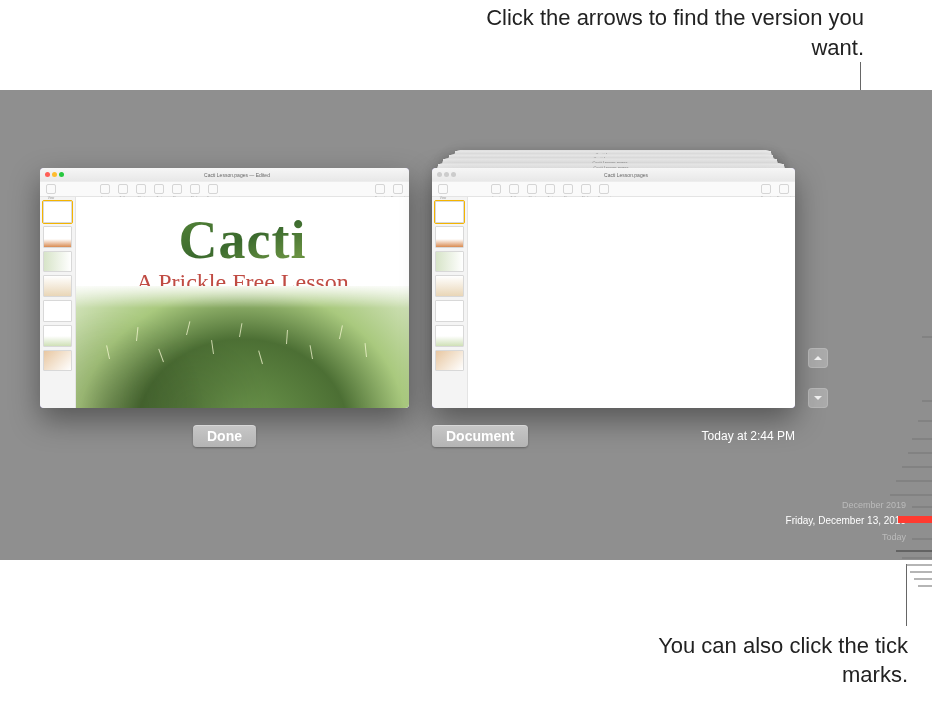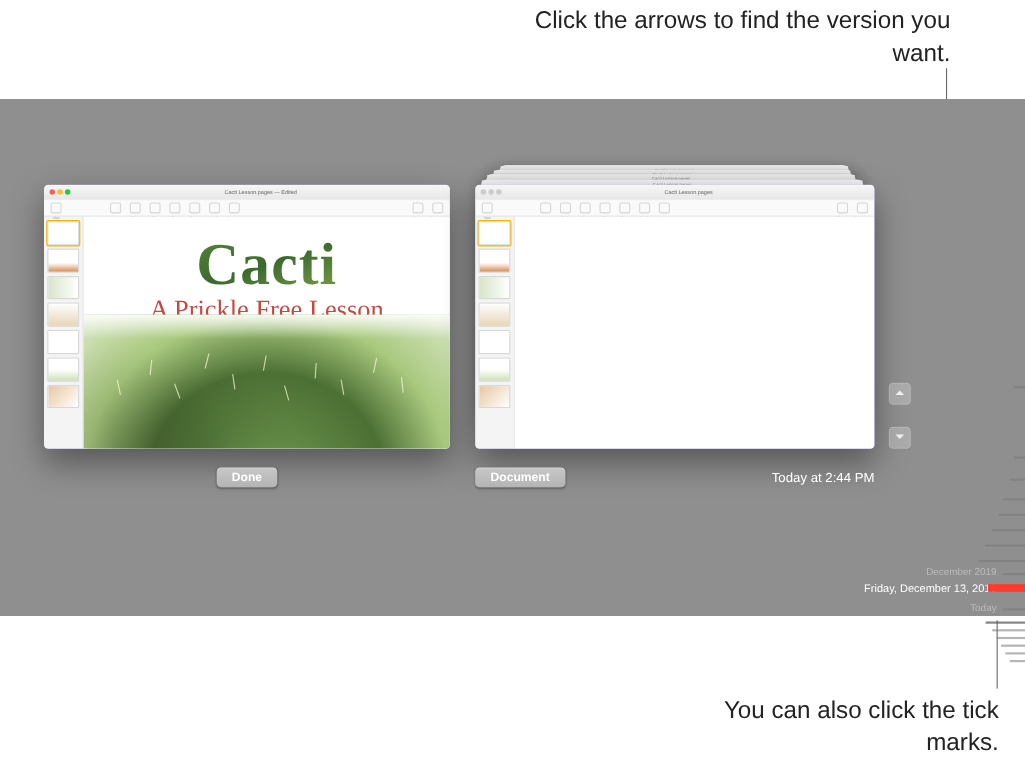"Done" .mac-btn { font-size: 11px -> 14px }
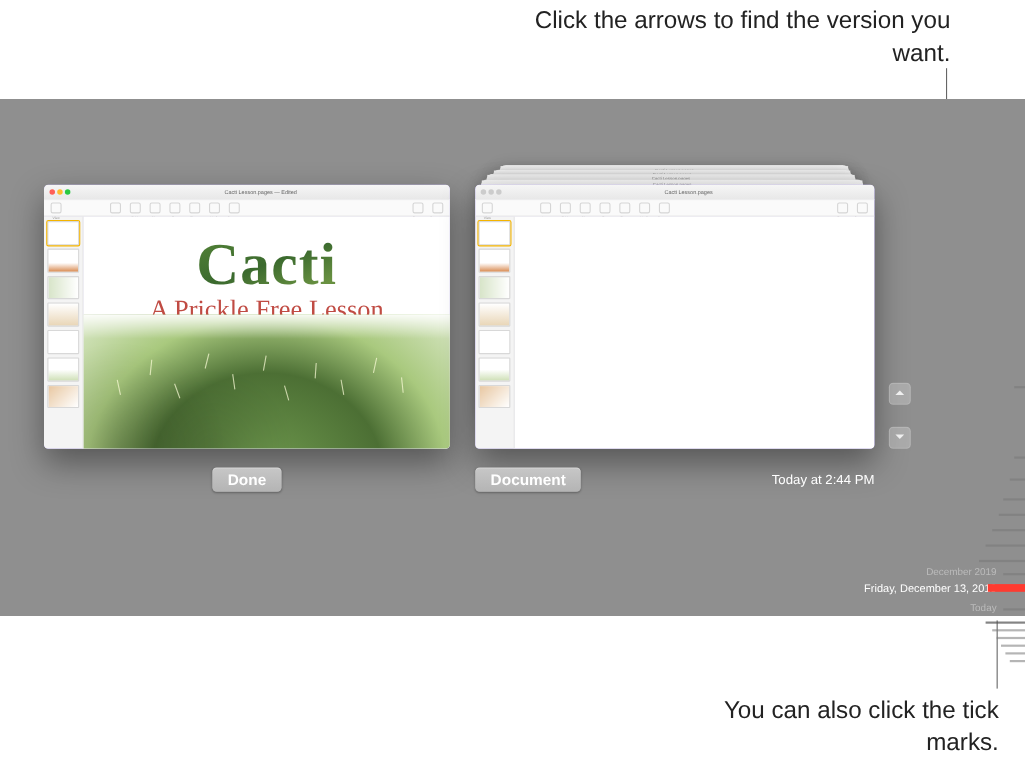"December 2019" .timeline { top: 15px -> 0 }
